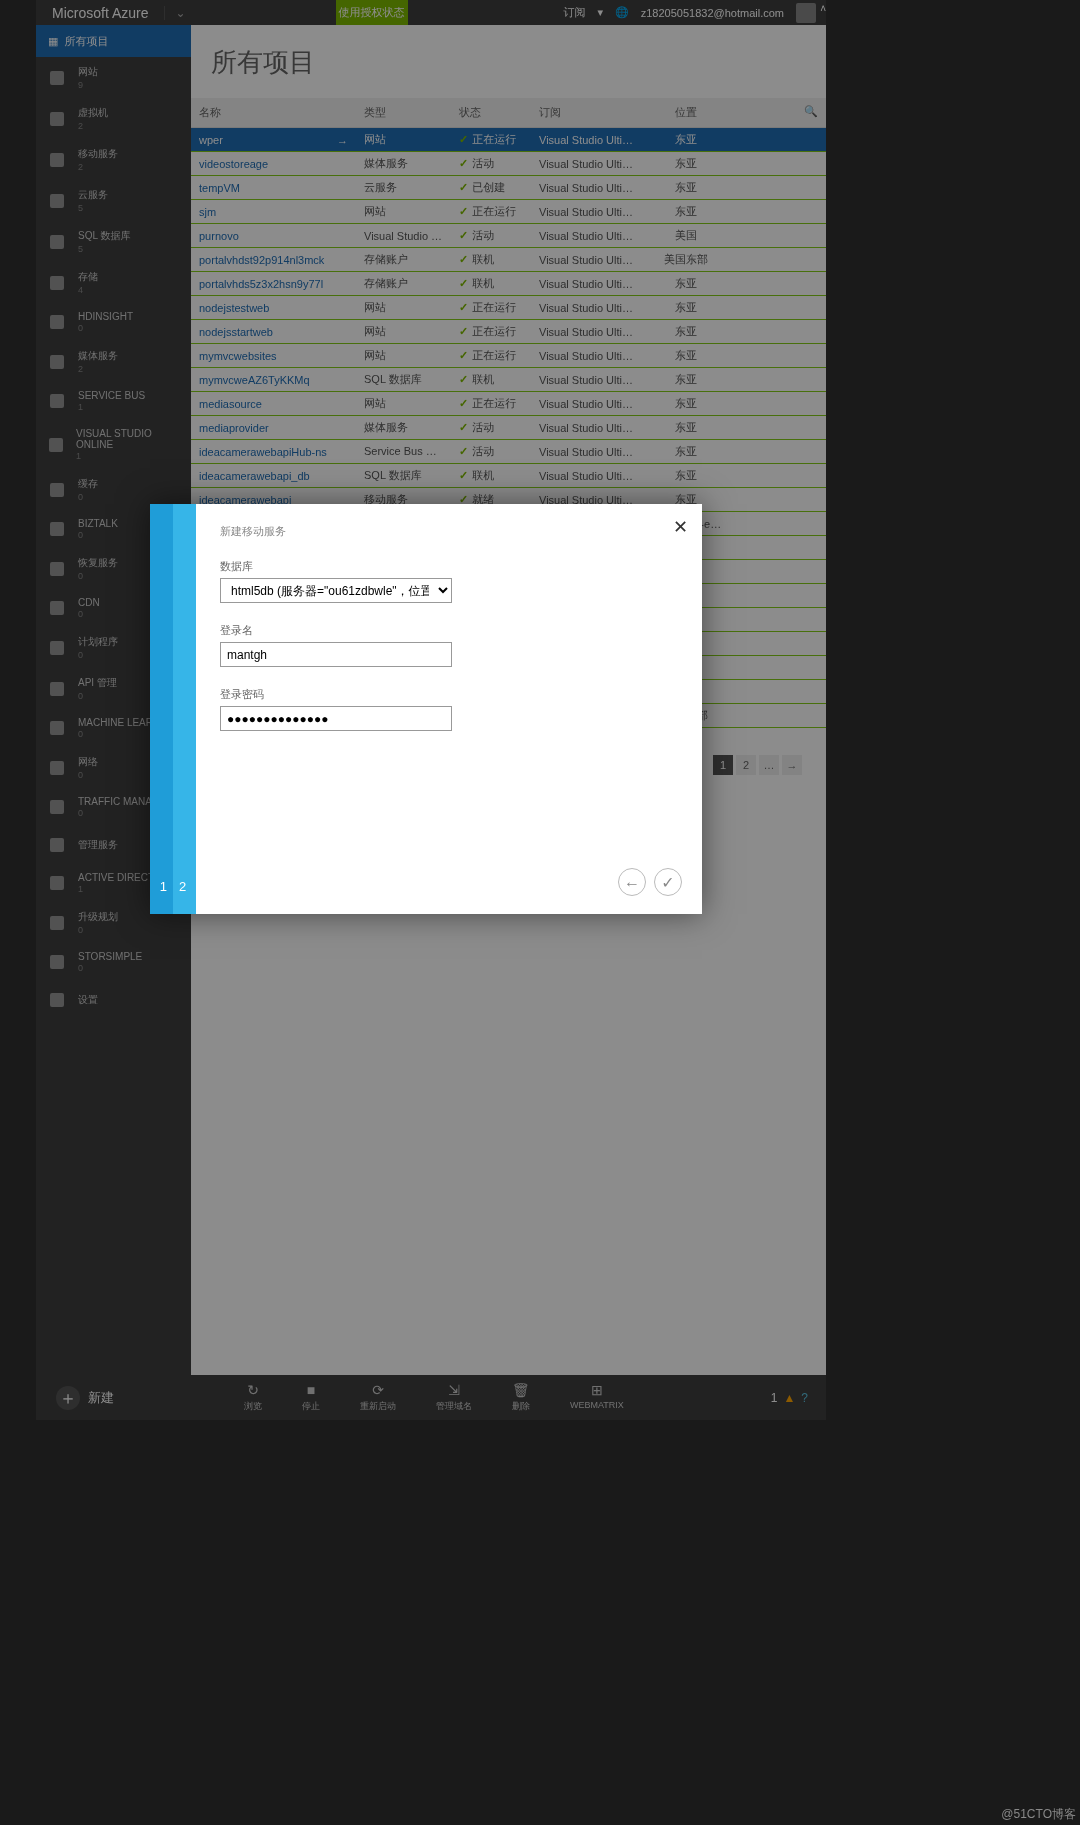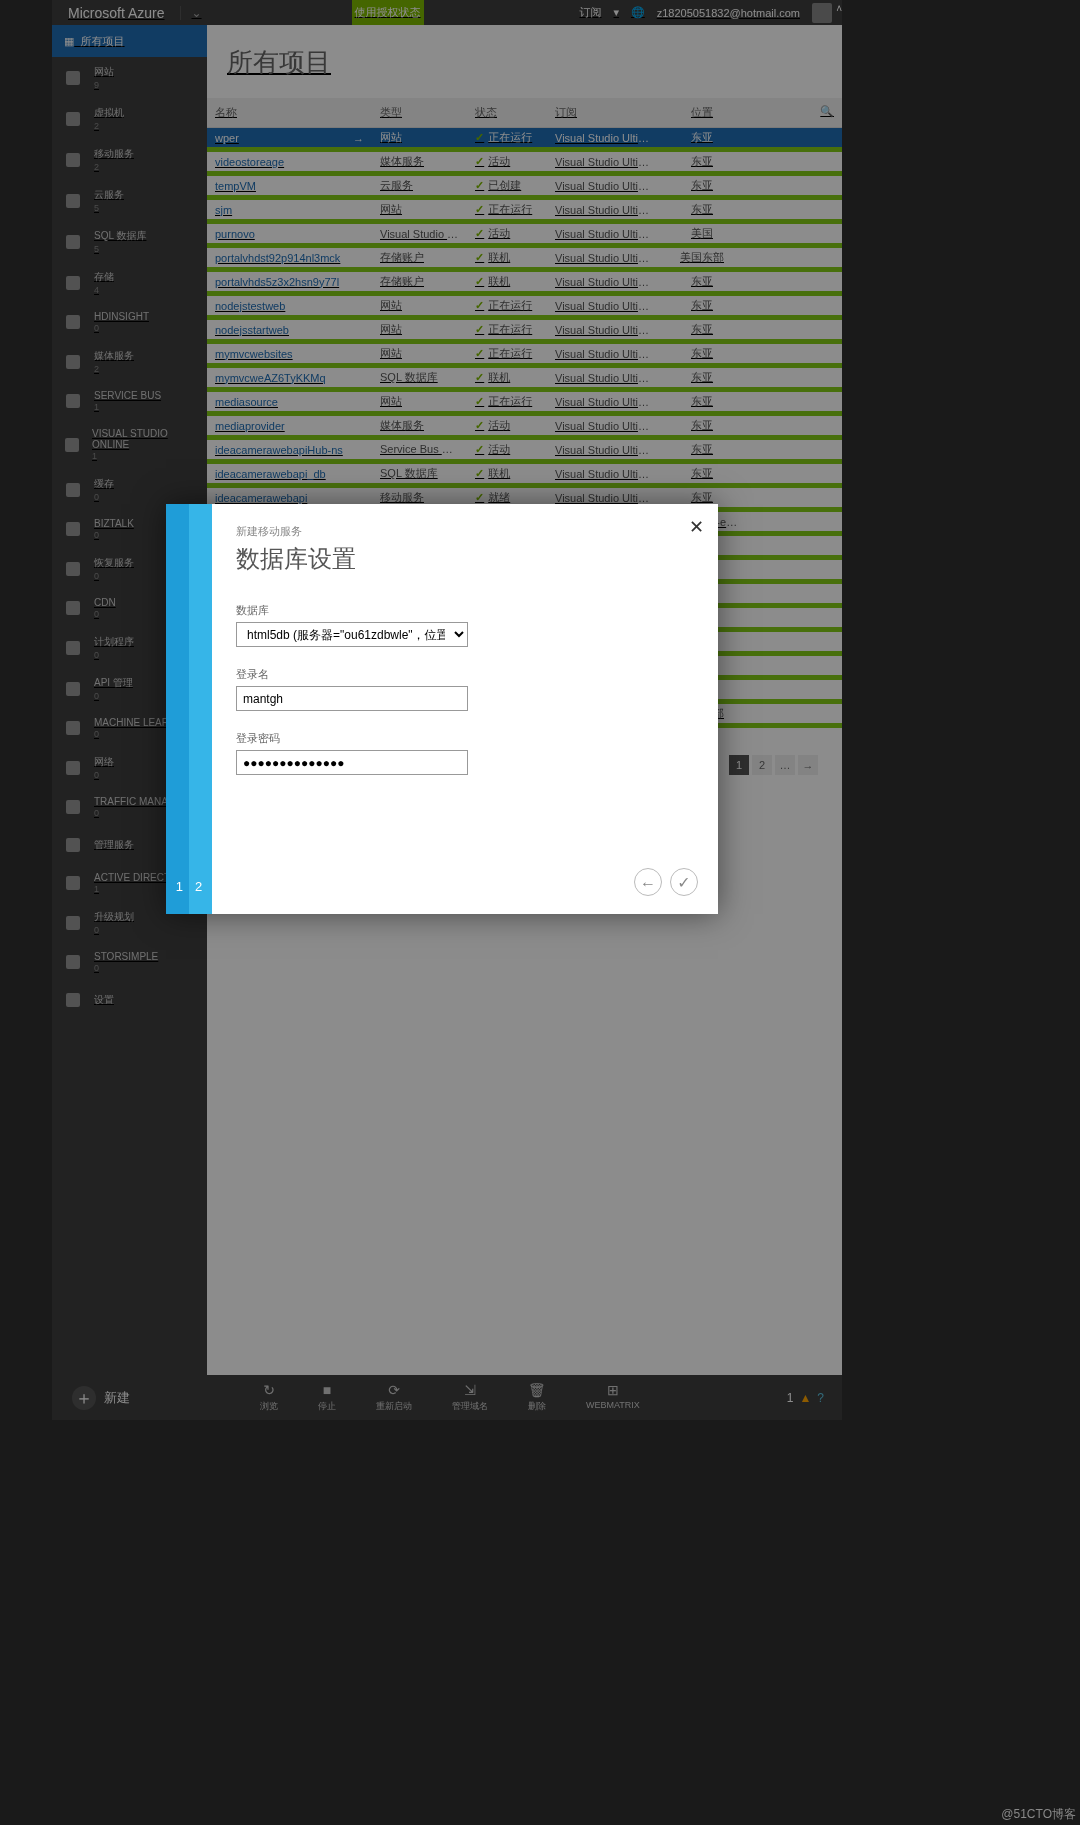"Microsoft Azure" .portal { left: 52px -> 36px; text-decoration: underline -> none }
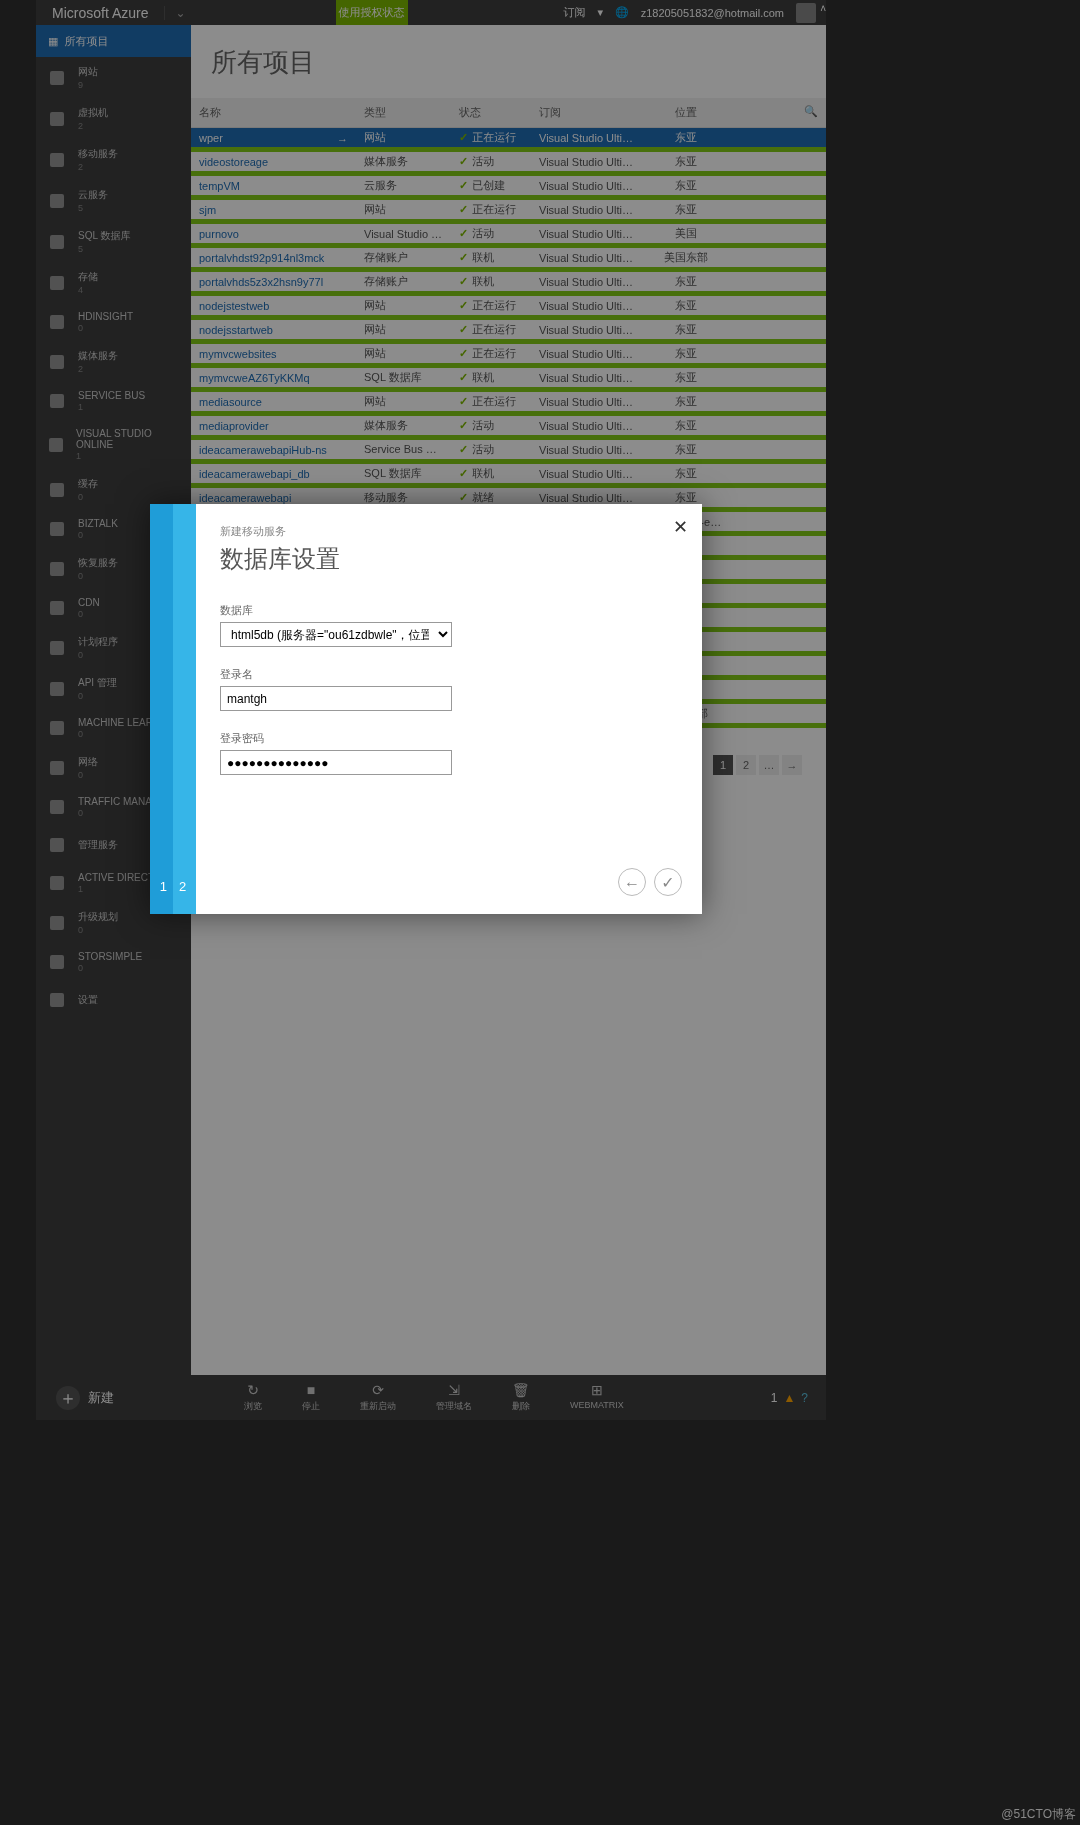"wper" .grow { border-bottom: 5px solid #84cc16 -> 1px solid #84cc16 }
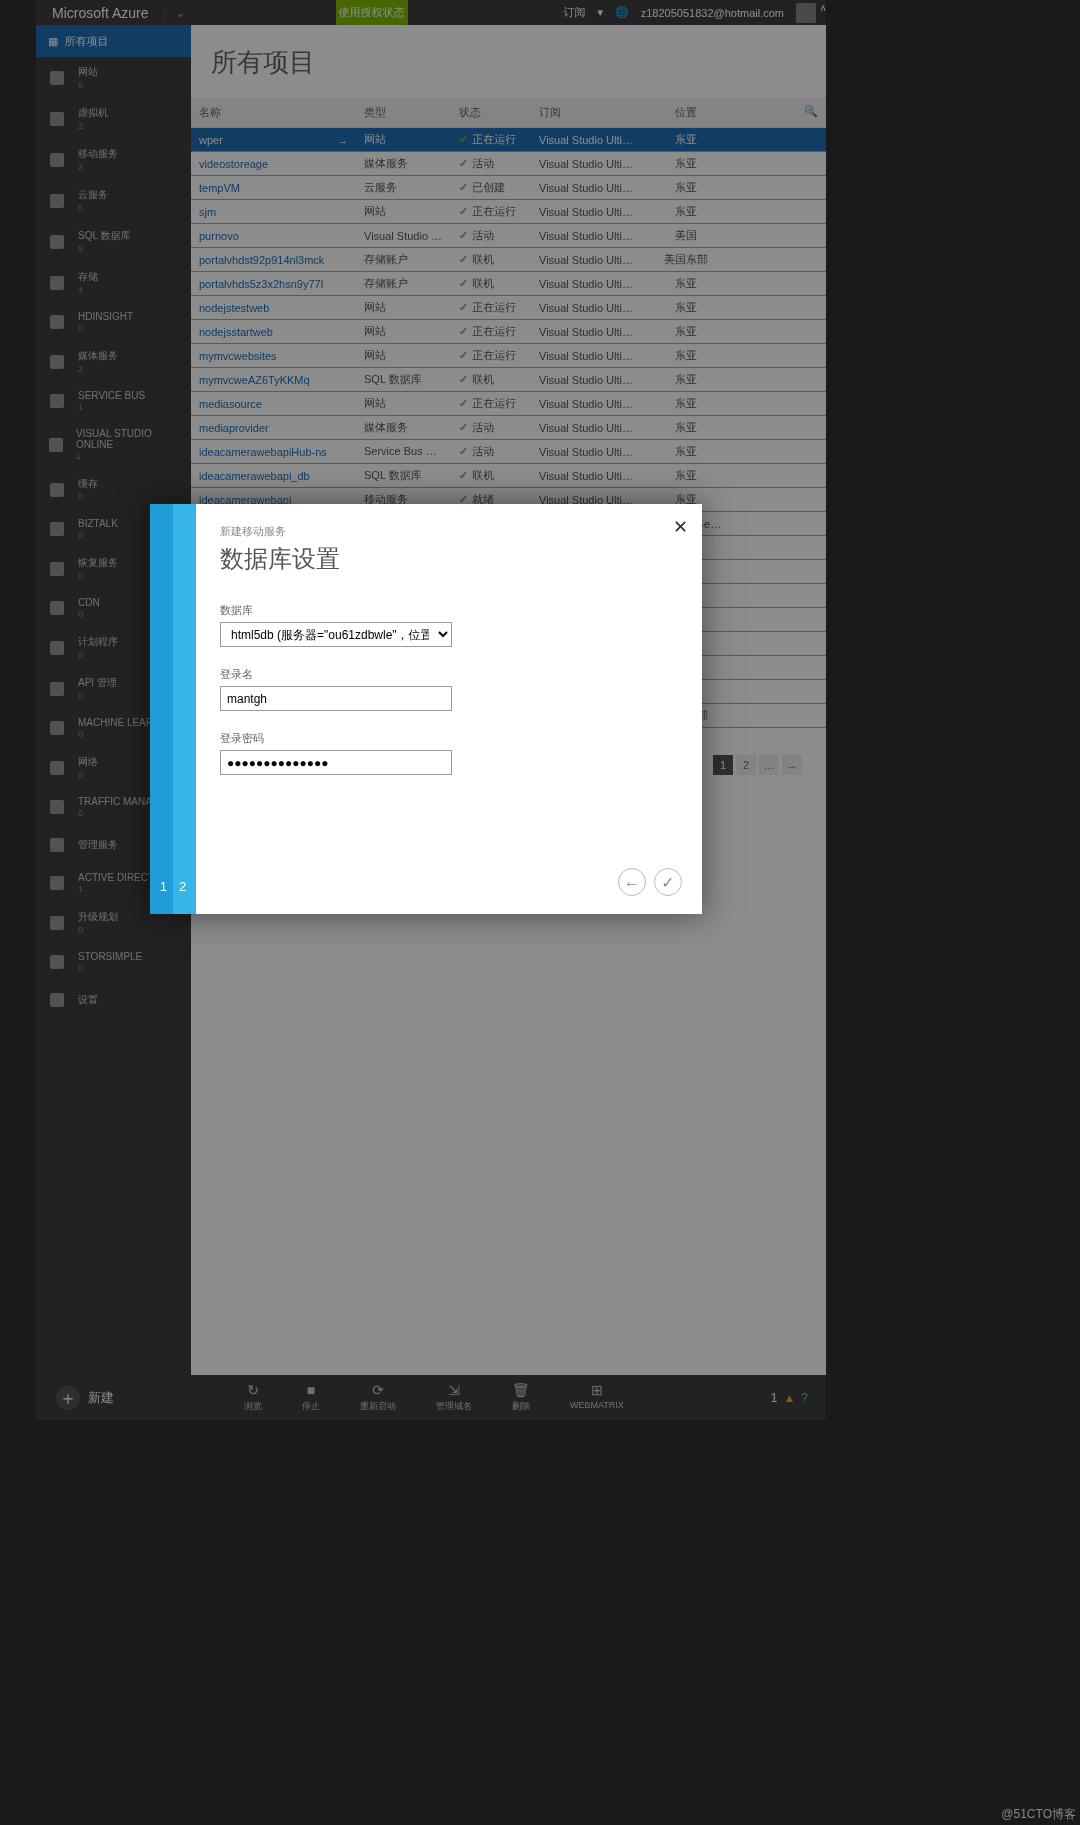"数据库设置" div.dlg-title { html: <div>数据库设置</div> -> none }
